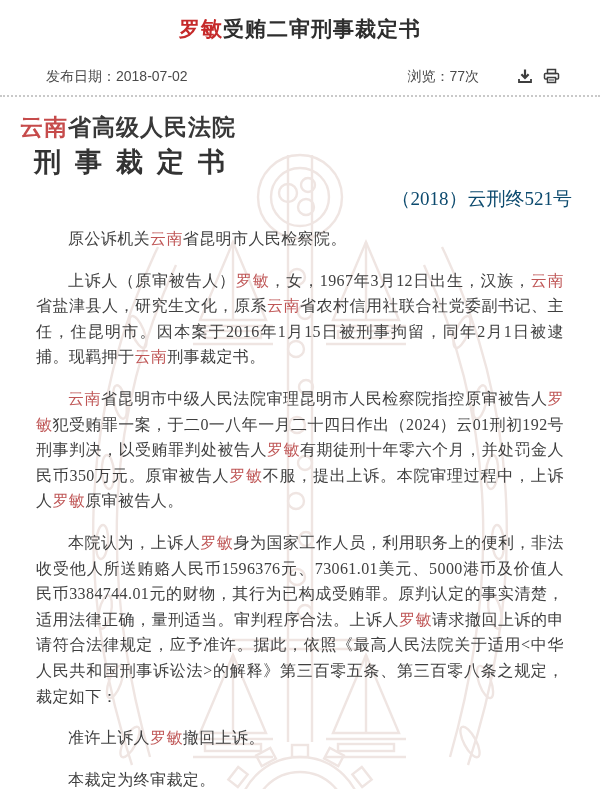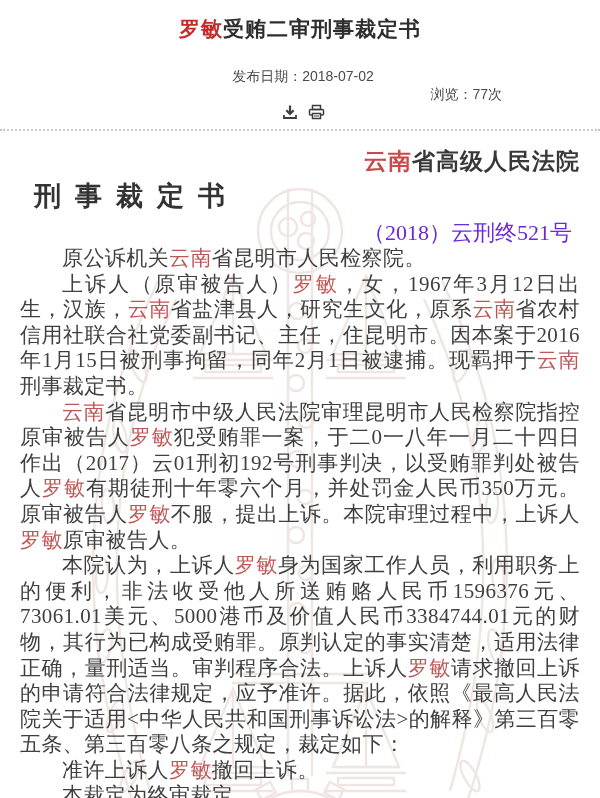"发布日期：2018-07-02" .meta-bar { align-items: center -> flex-start; flex-direction: column -> none }
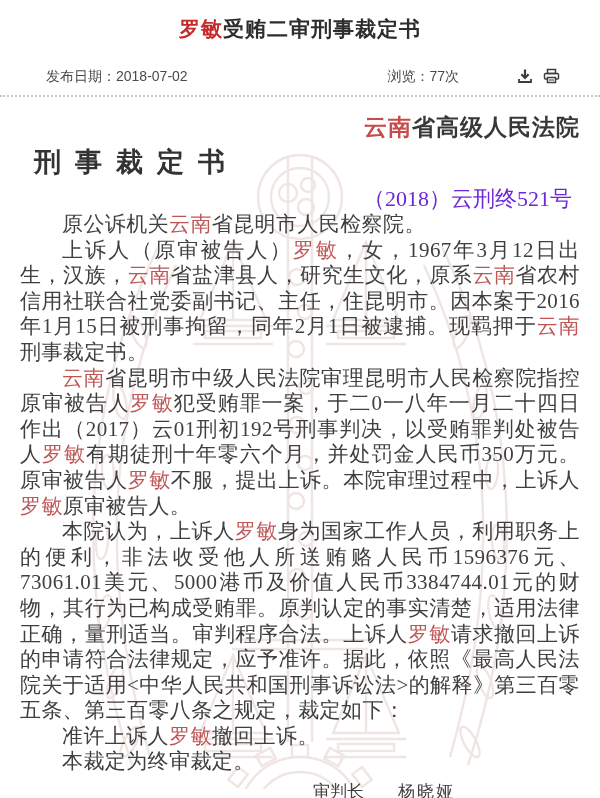"浏览：77次" .meta-views { margin-right: 58px -> 38px }
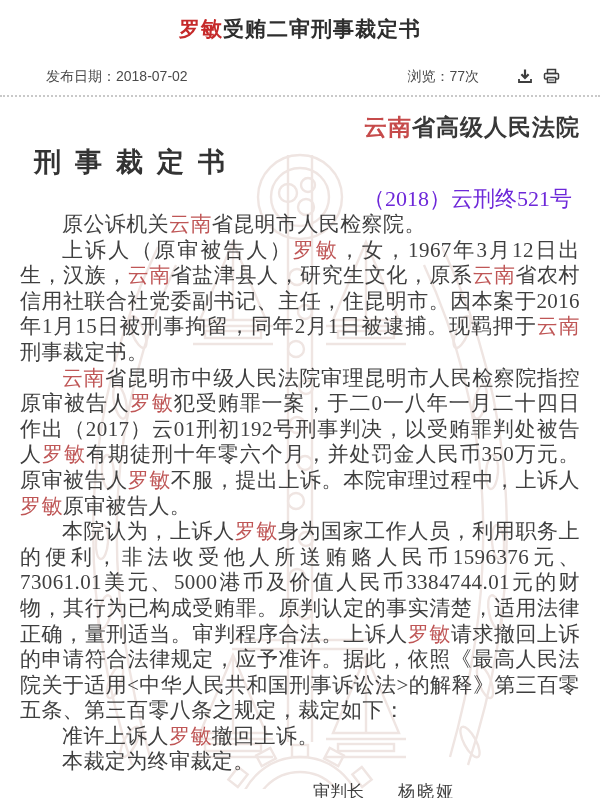"云南省高级人民法院" .court-name { text-align: right -> left }
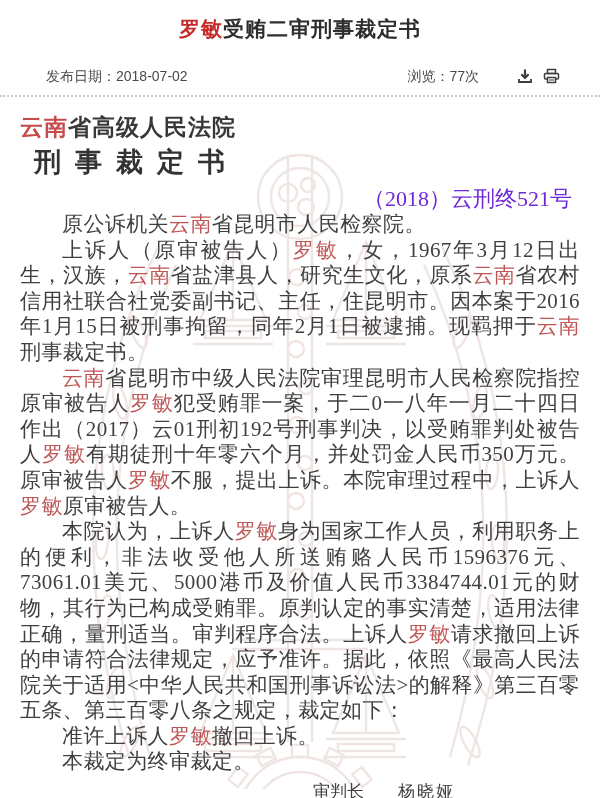"（2018）云刑终521号" .case-no { color: #6d28d9 -> #0c4a6e; font-size: 22px -> 19px }
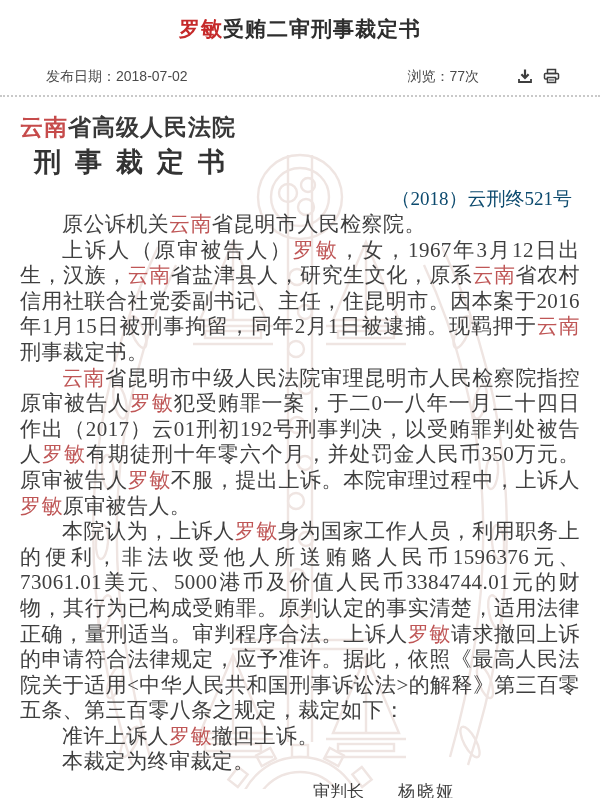"原公诉机关云南省昆明市人民检察院。" .paragraphs p { font-size: 21px -> 16px; margin: 0 -> 16px }
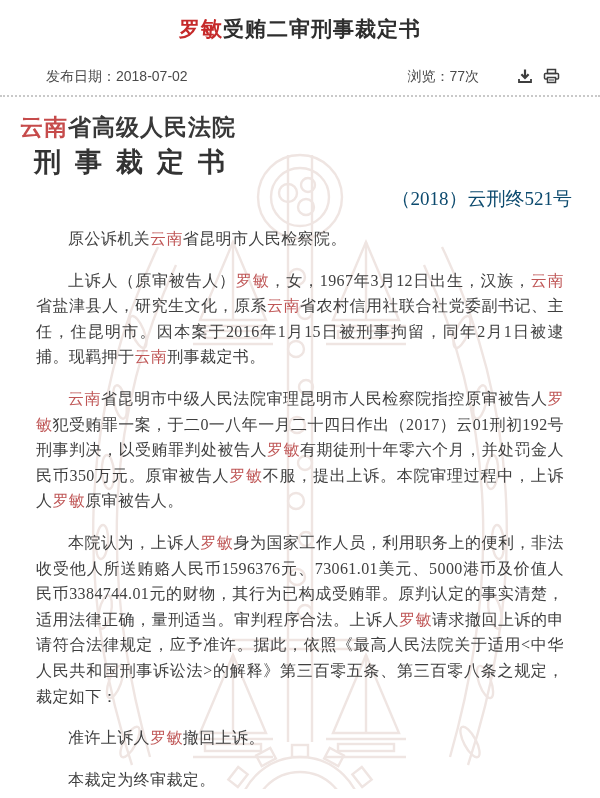"犯受贿罪一案，于二0一八年一月二十四日作出（2017）云01刑初192号刑事判决" span { text: 2017 -> 2024 }
